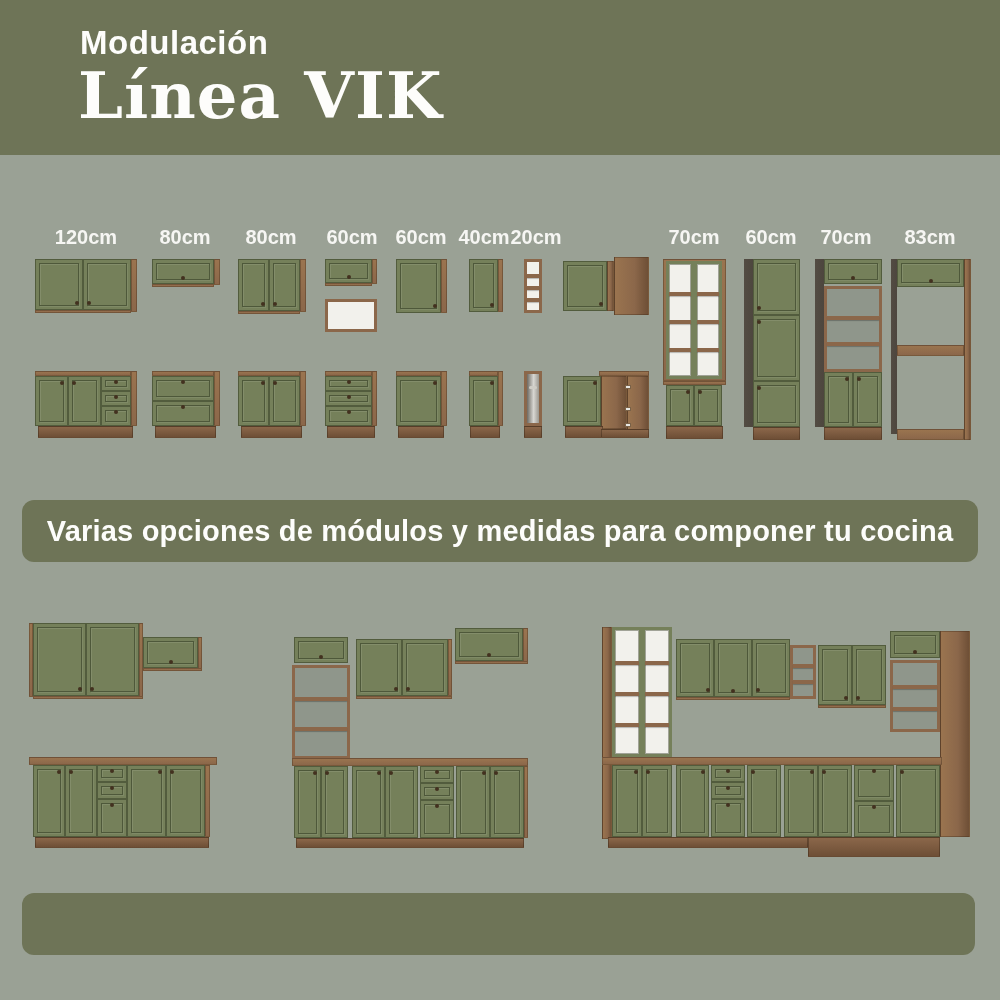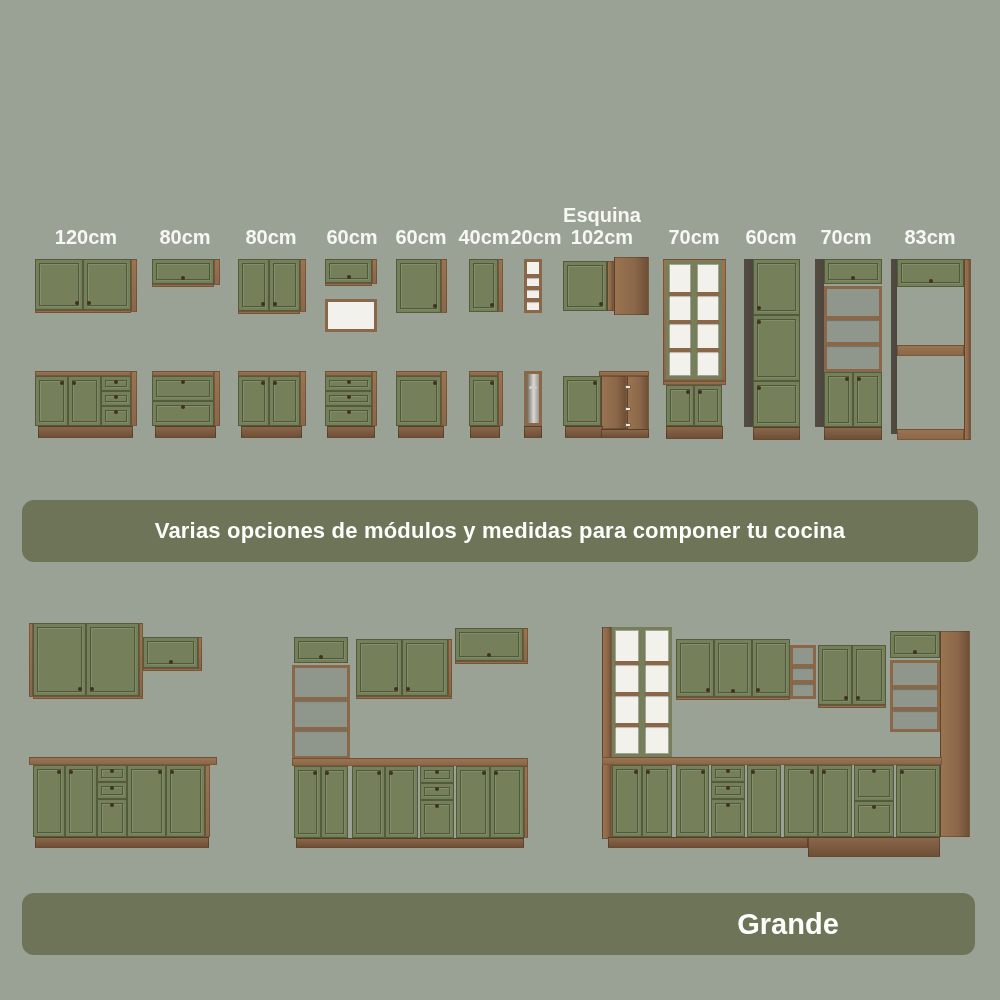"Modulación" div.header { html: none -> <div> <div>Modulación</div> <div>Línea VIK</div> </div> }
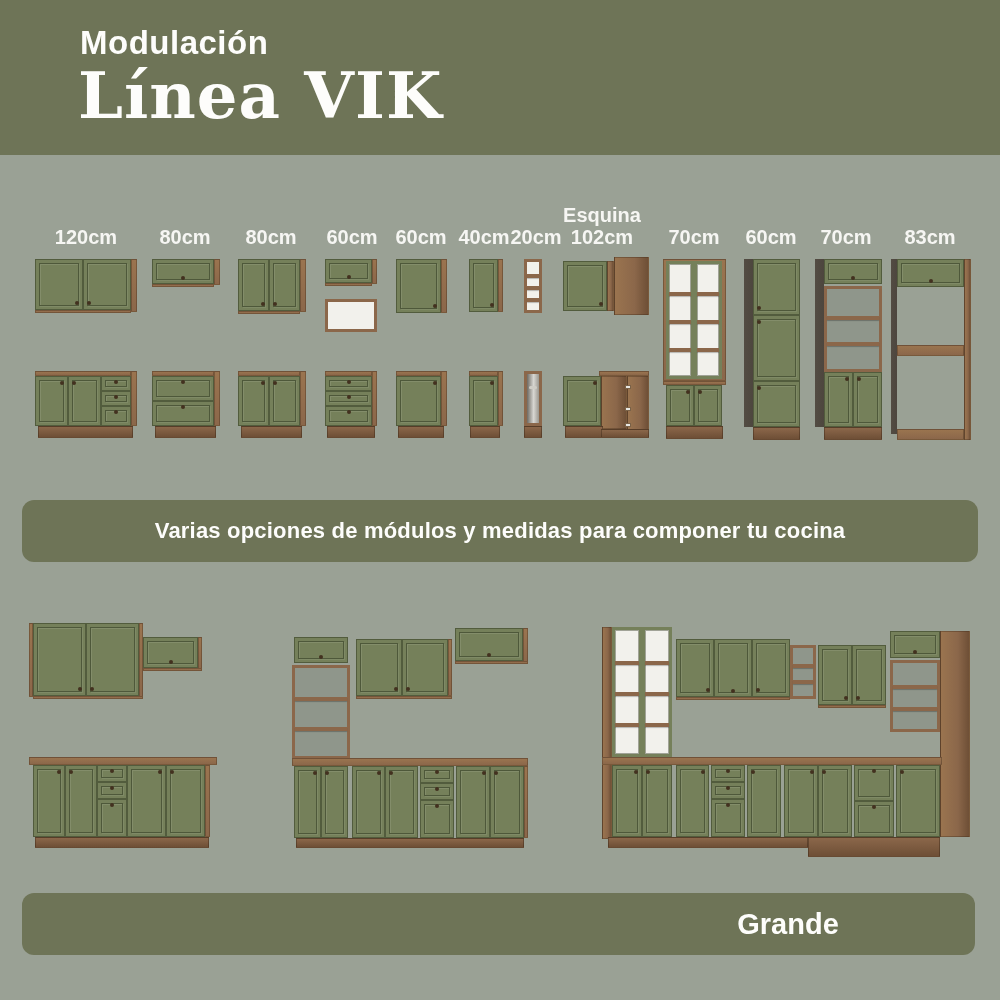"Esquina" div.mlabel { html: <div> <span>Esquina</span> <span>102cm</span> </div> -> none }
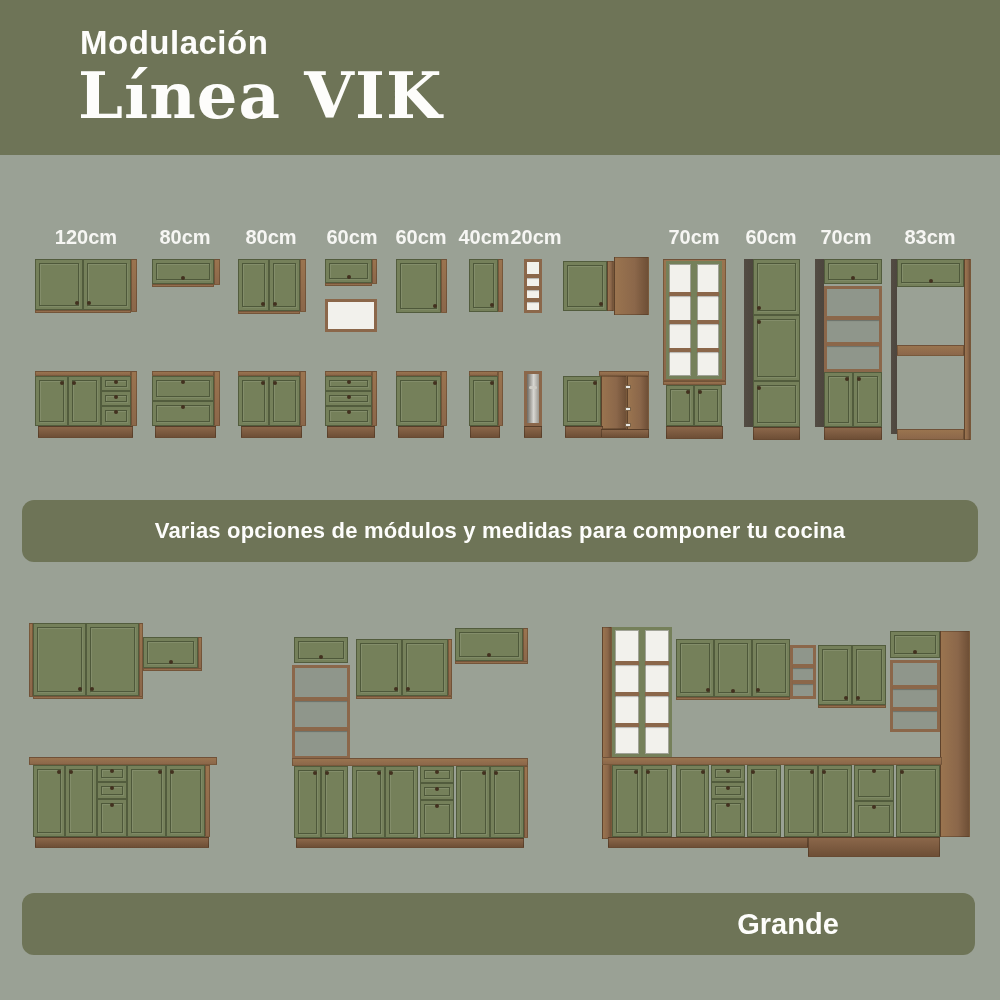"Varias opciones de módulos y" .banner.mid { font-size: 22px -> 29px }
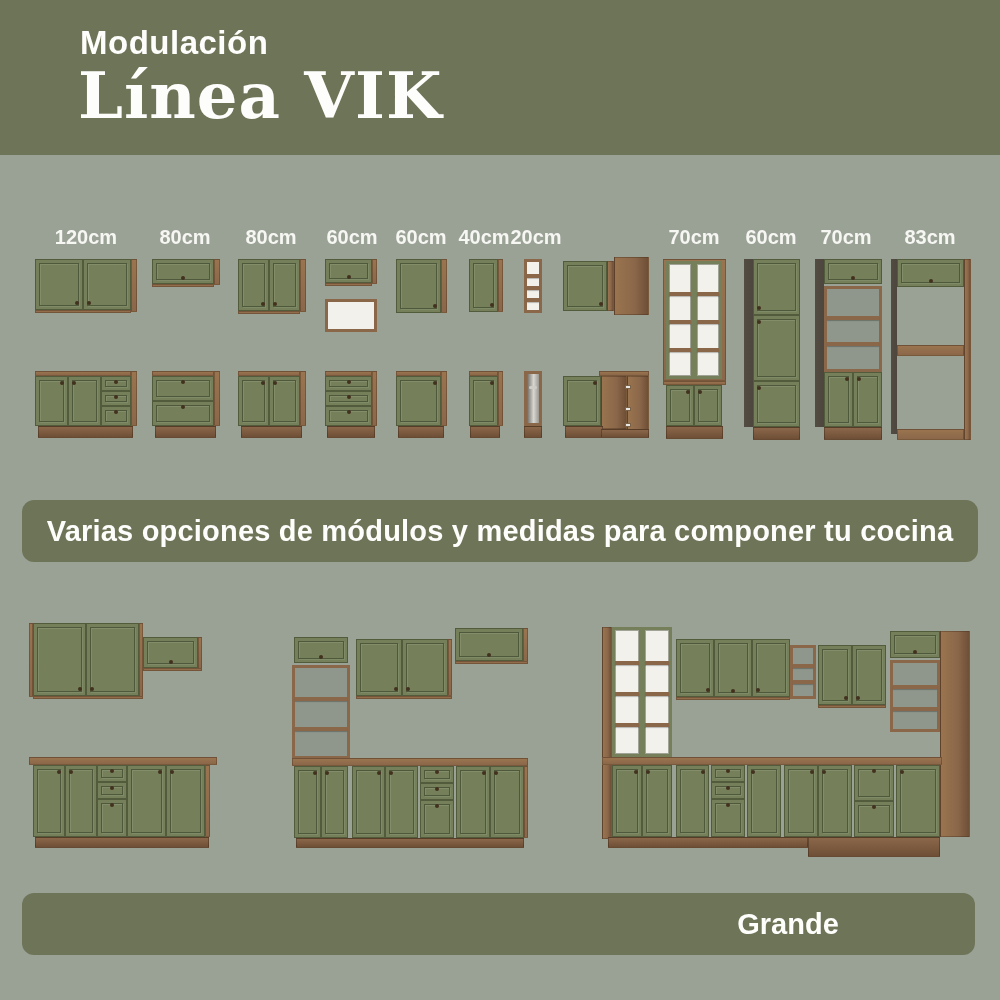"Grande" span.comp-label { html: <span>Grande</span> -> none }
